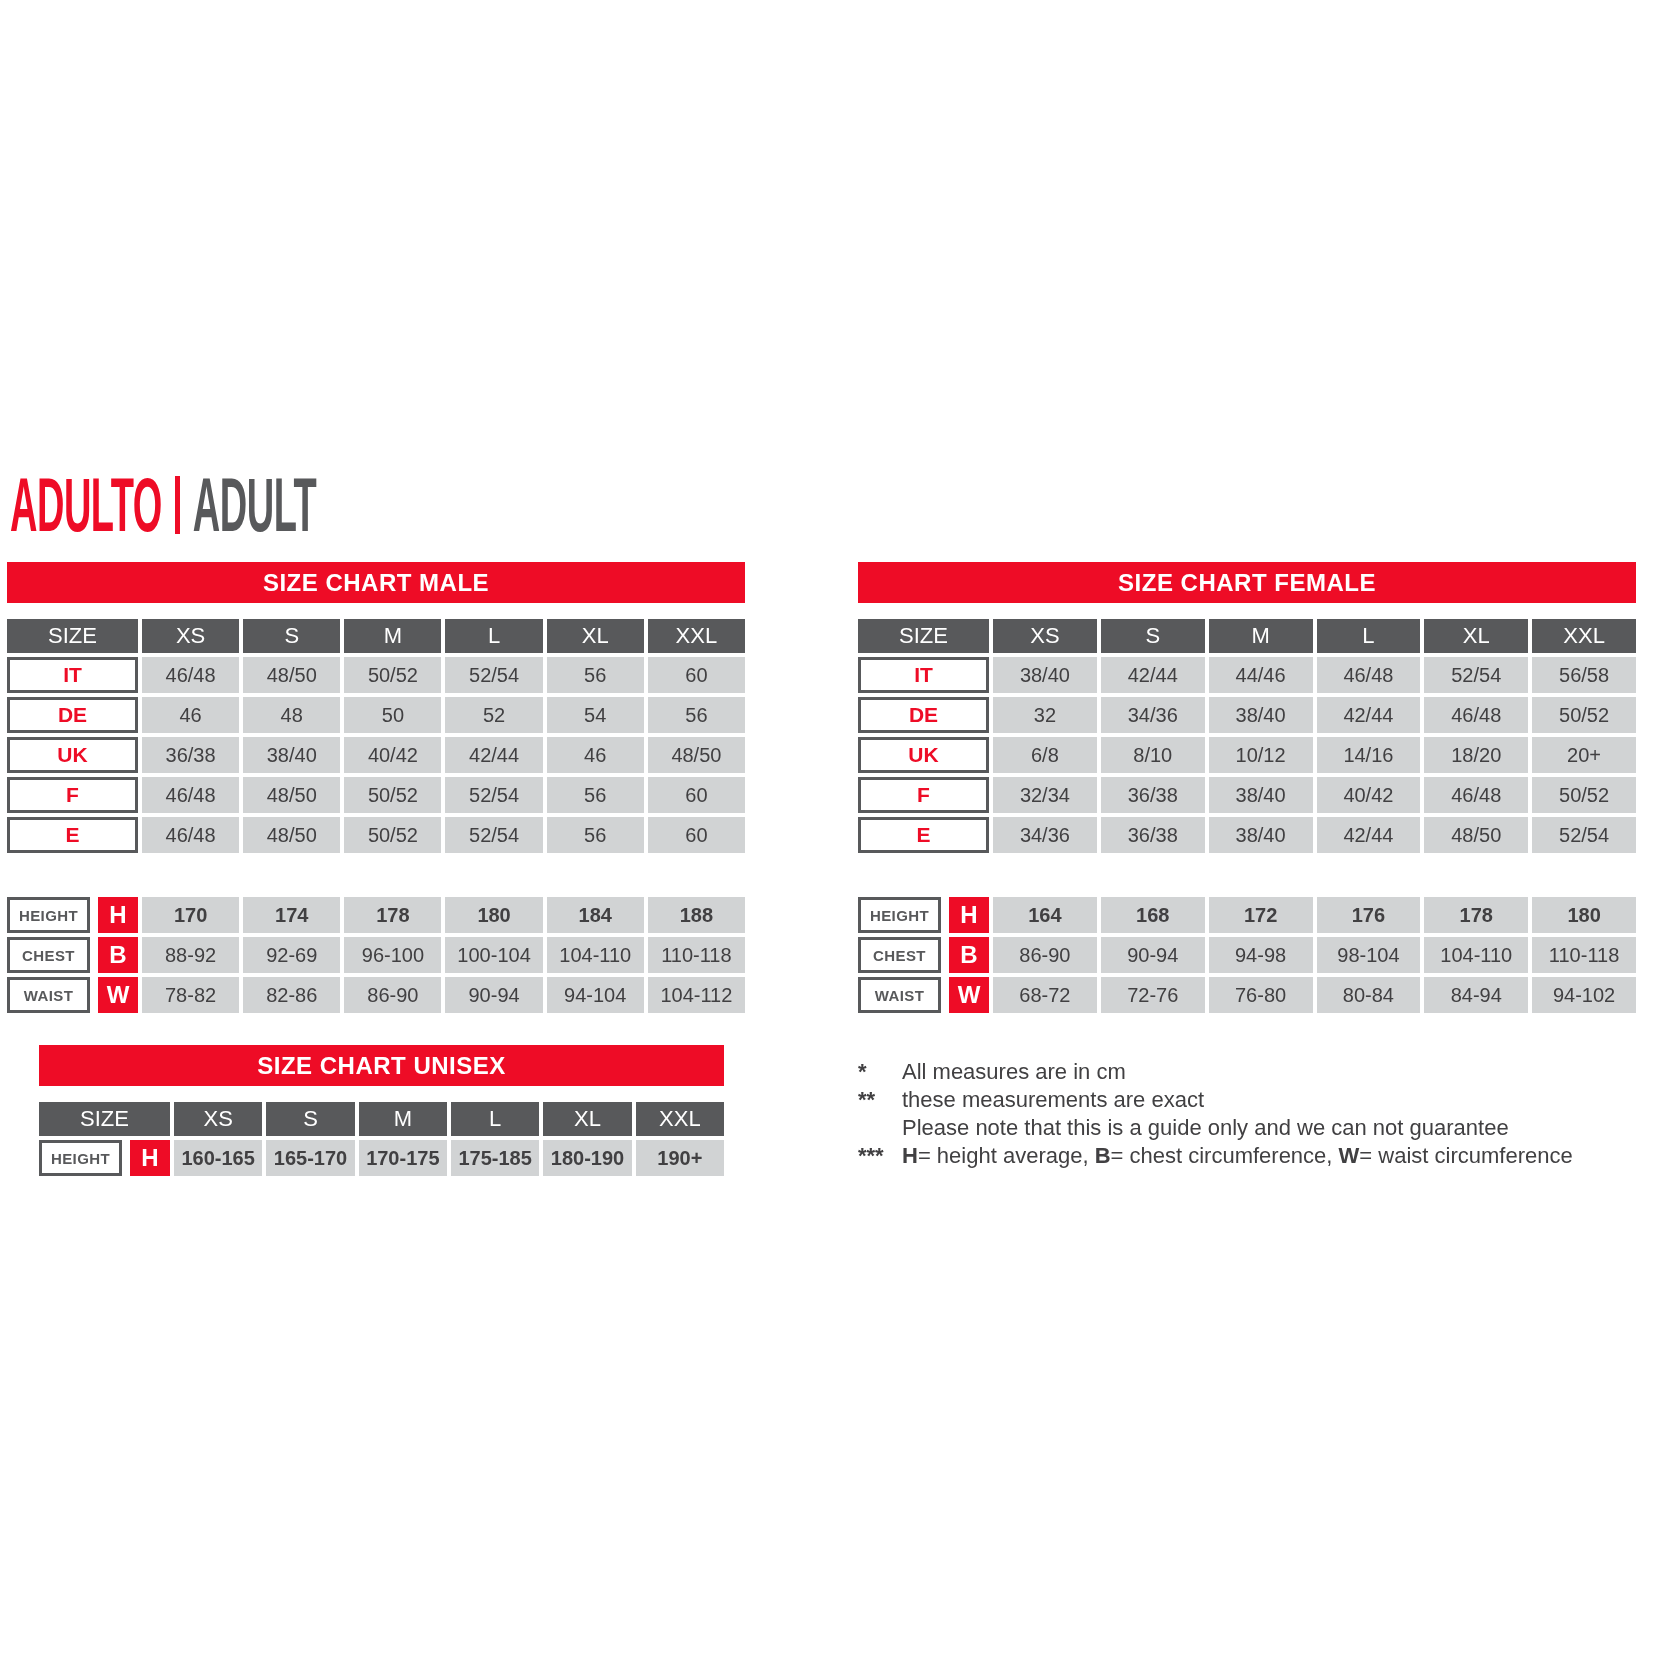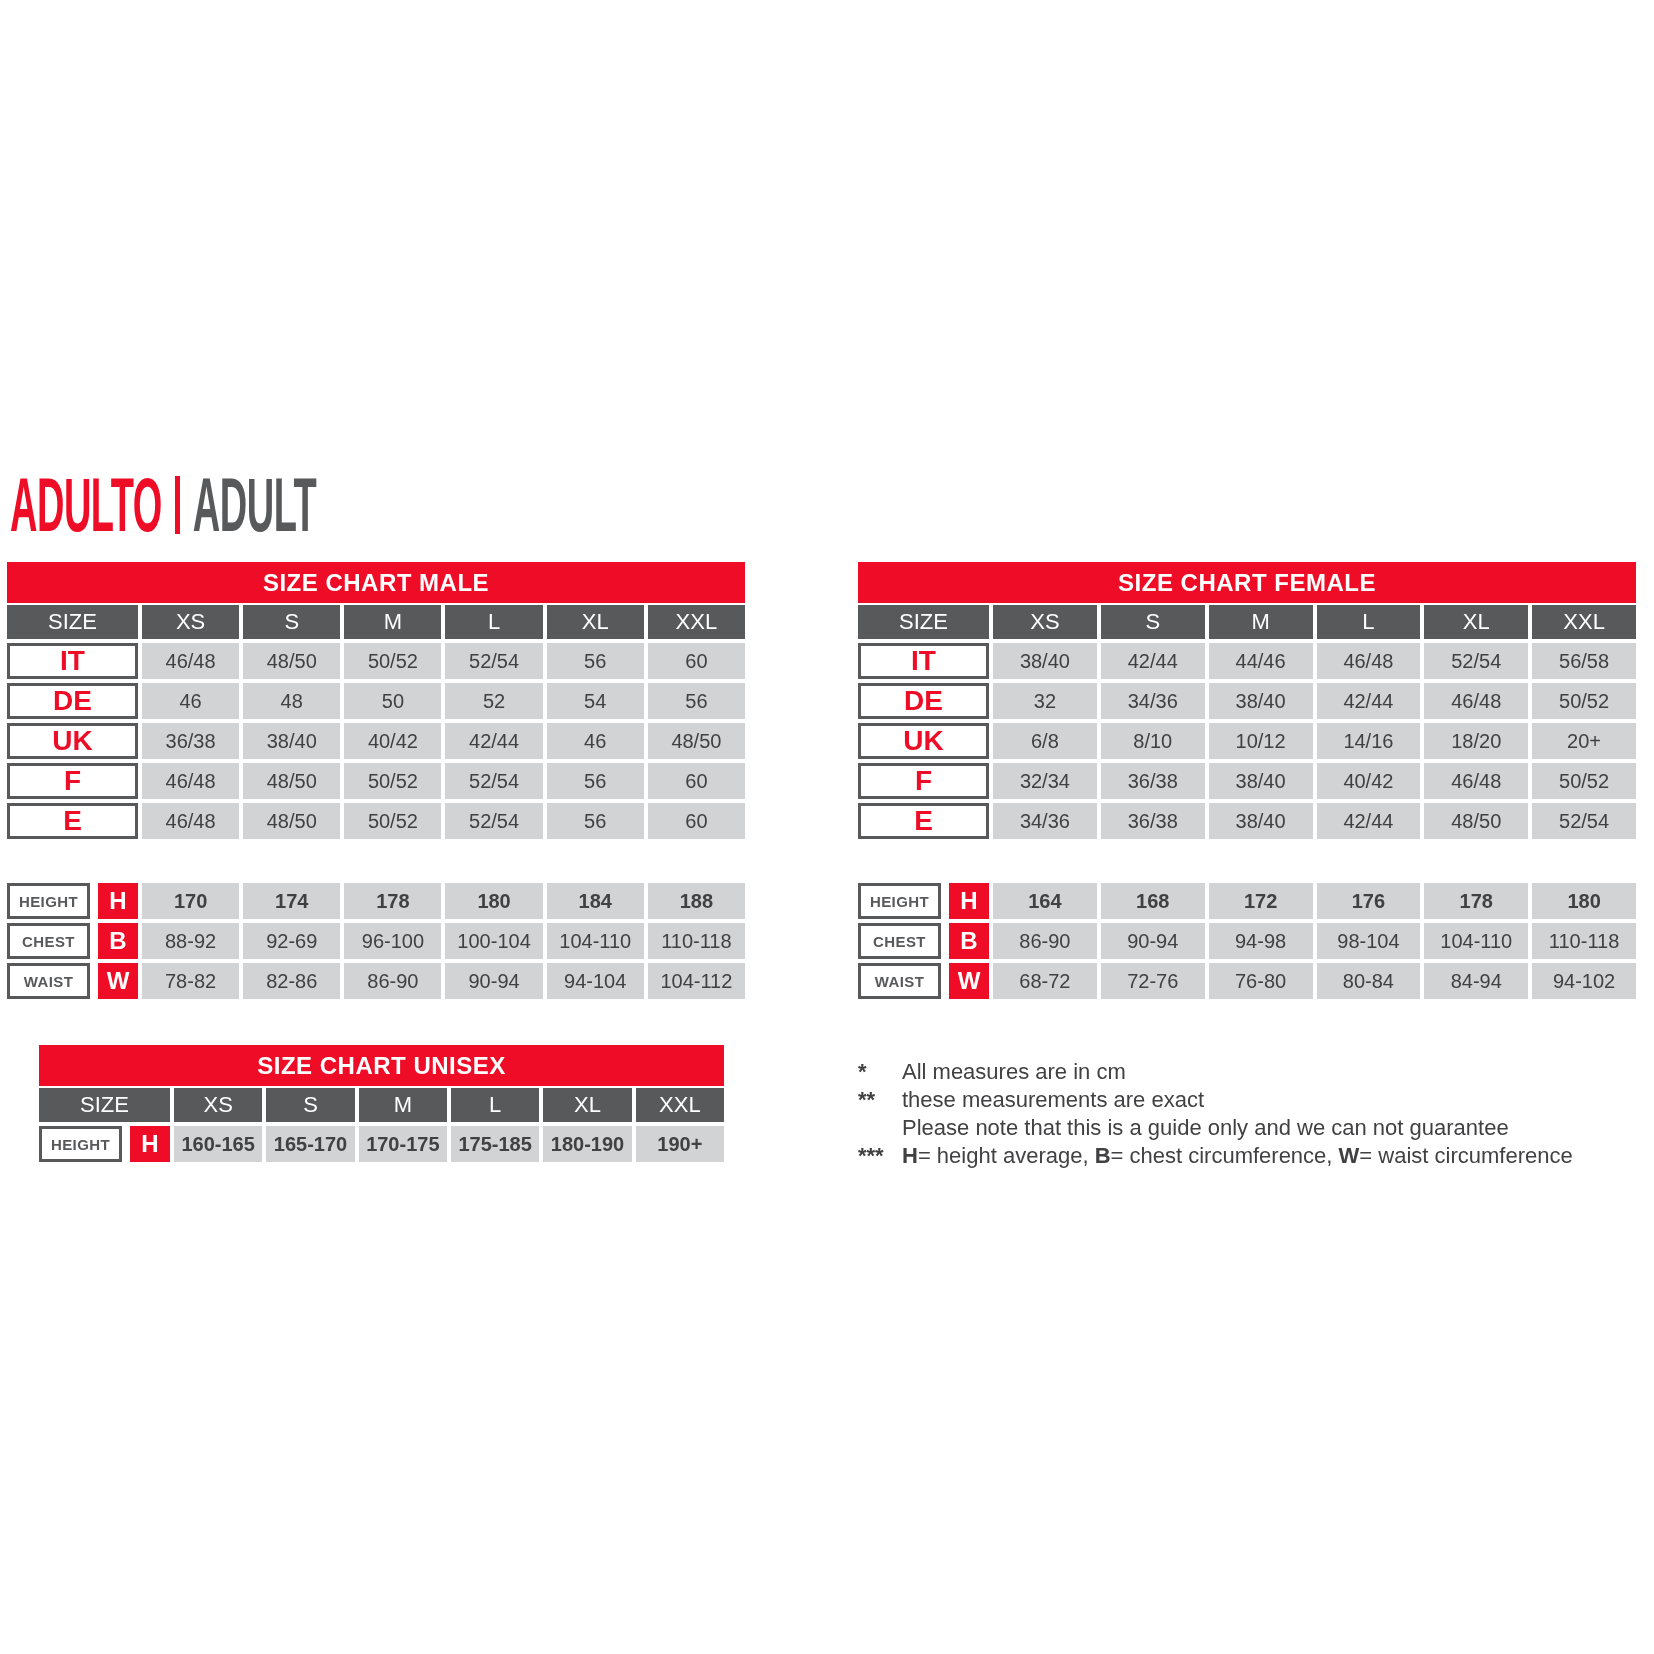"SIZE CHART MALE" .bar { margin-bottom: 2px -> 16px }
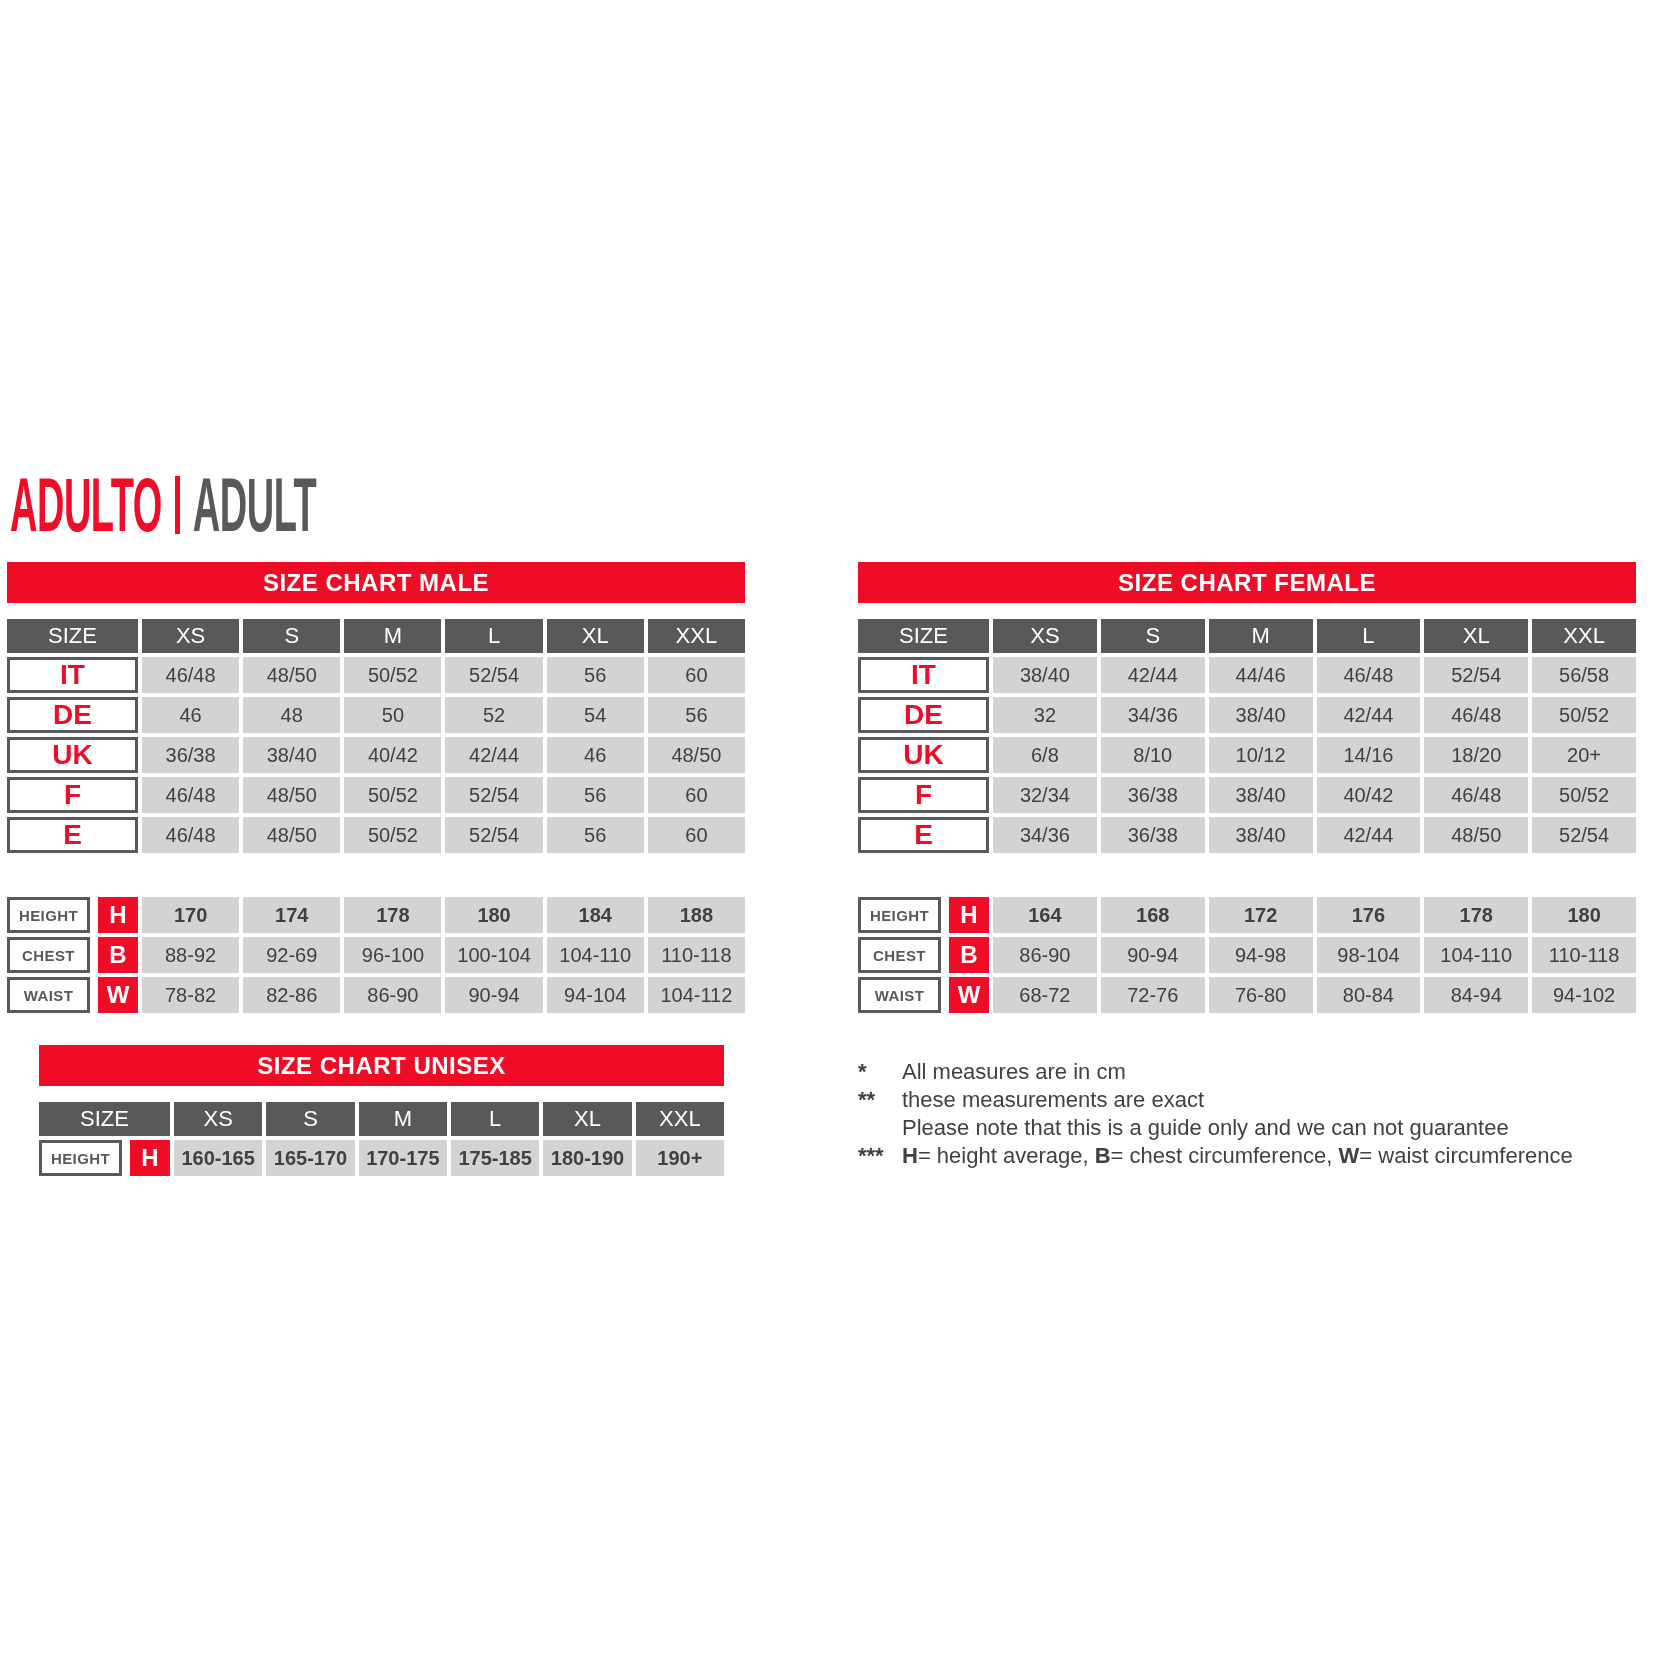"IT" .country { font-size: 28px -> 21px }
